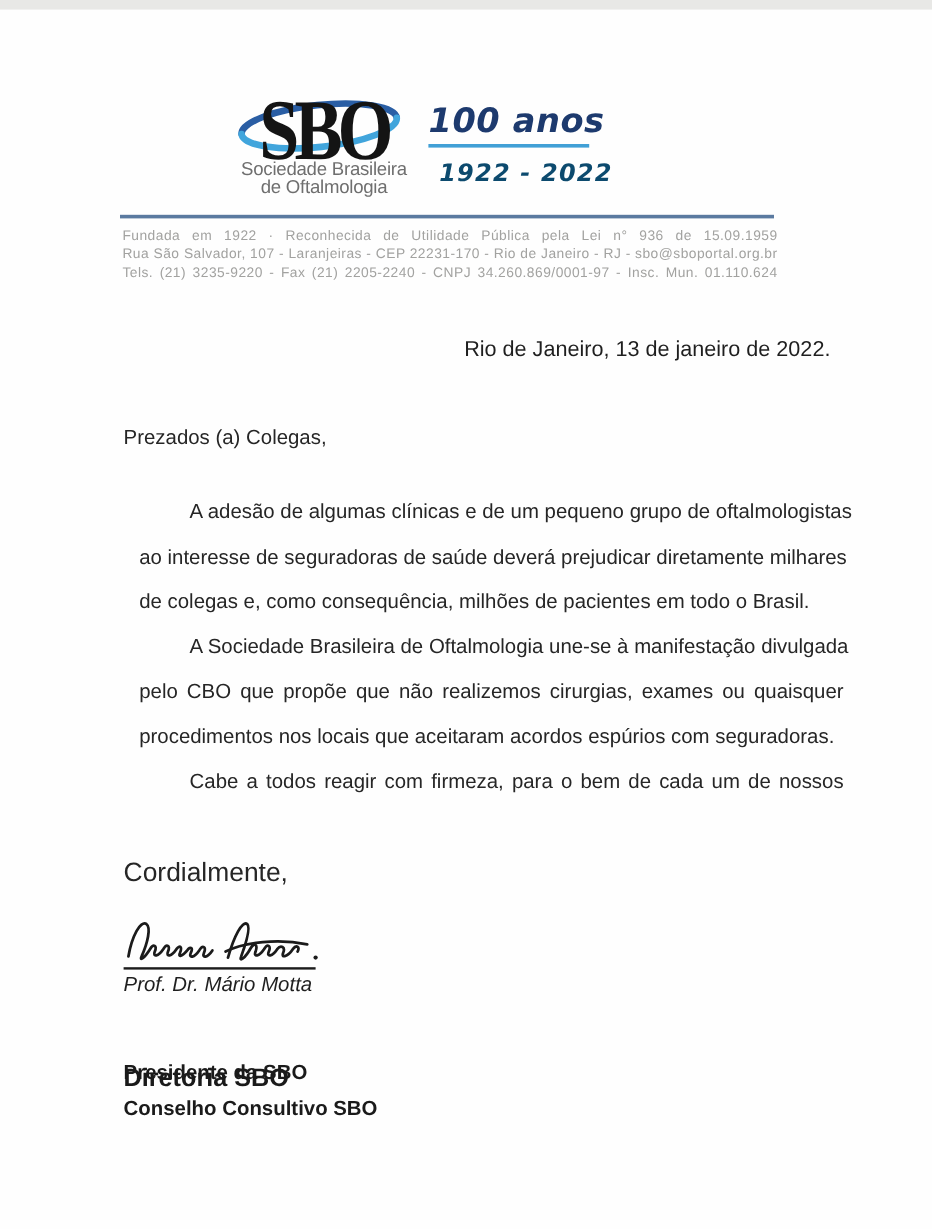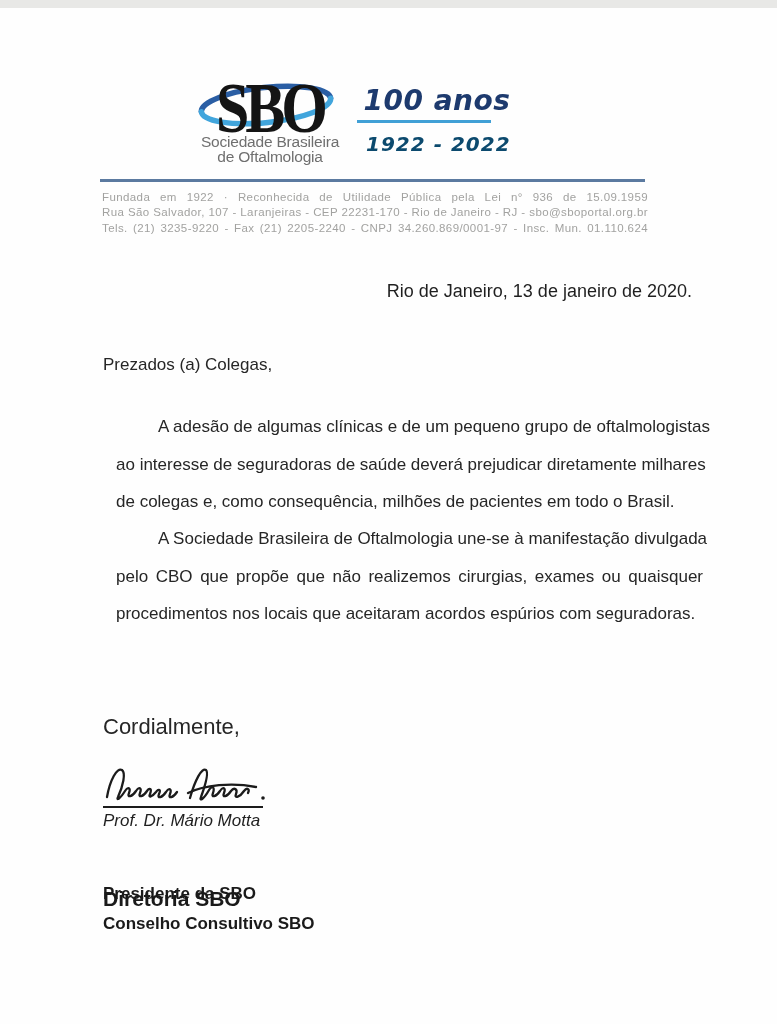"100 anos" .centennial .title { text-align: center -> none }
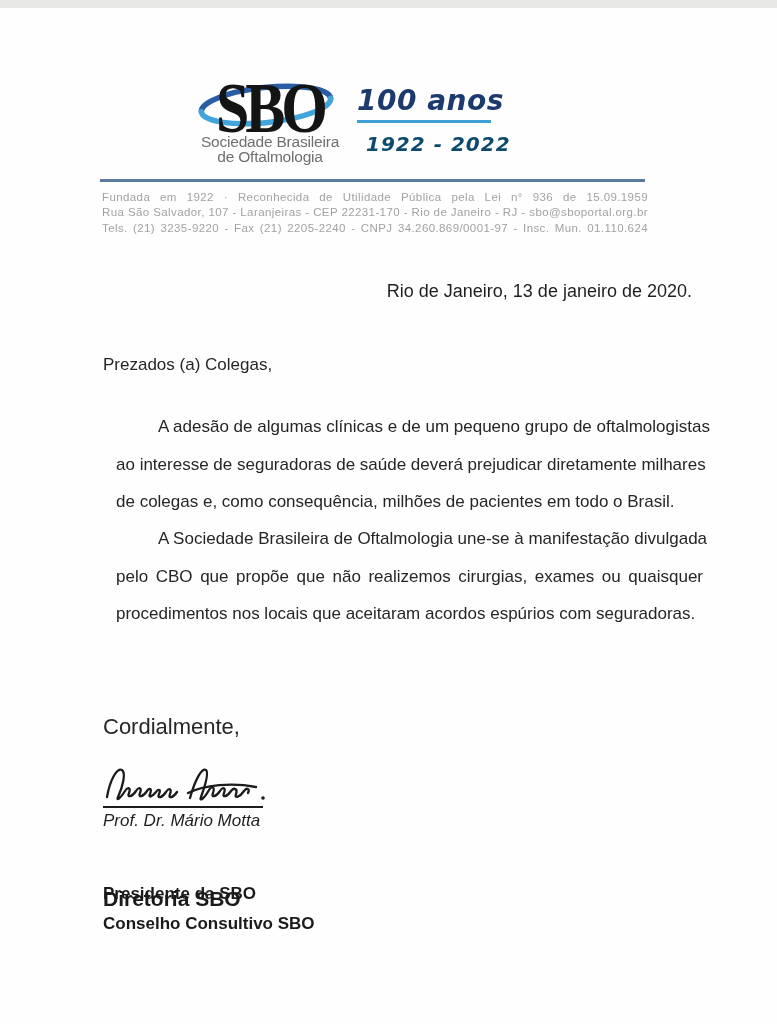"Rio de Janeiro, 13 de" div.dateline { text: 2020 -> 2022 }
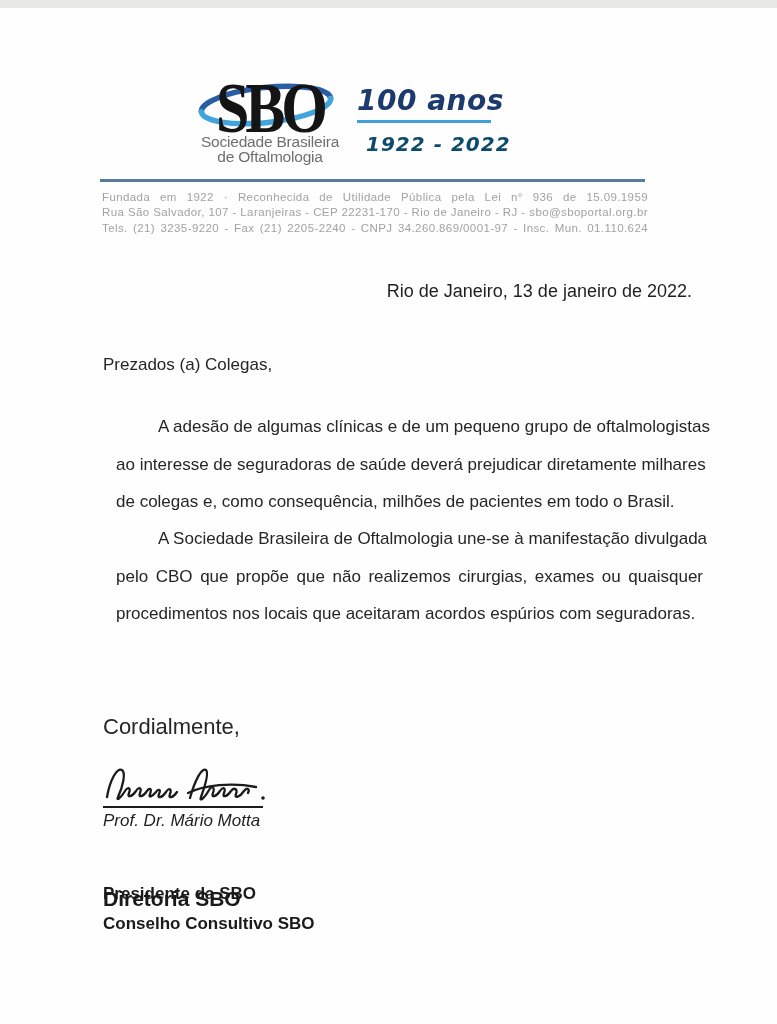"Cabe a todos reagir com" div.line { html: none -> <div>Cabe a todos reagir com firmeza, para o bem de cada um de nossos</div> }
